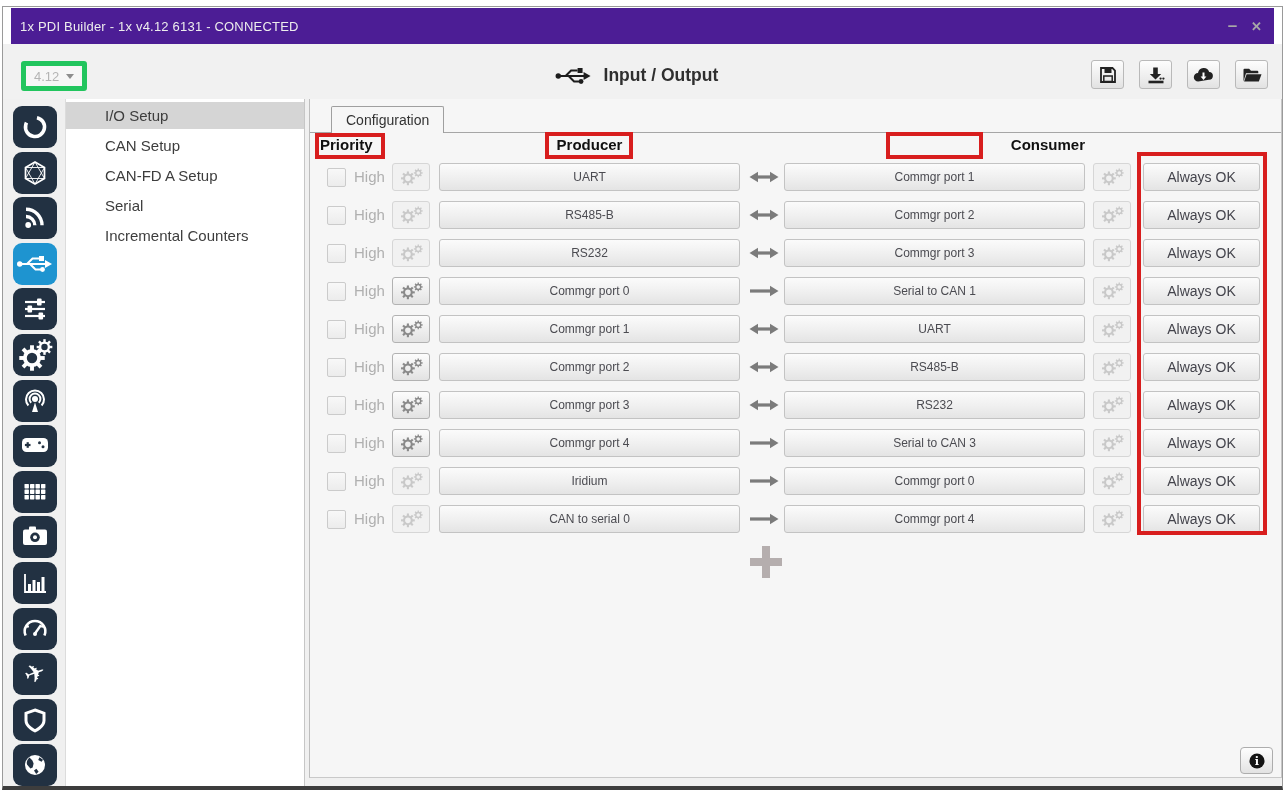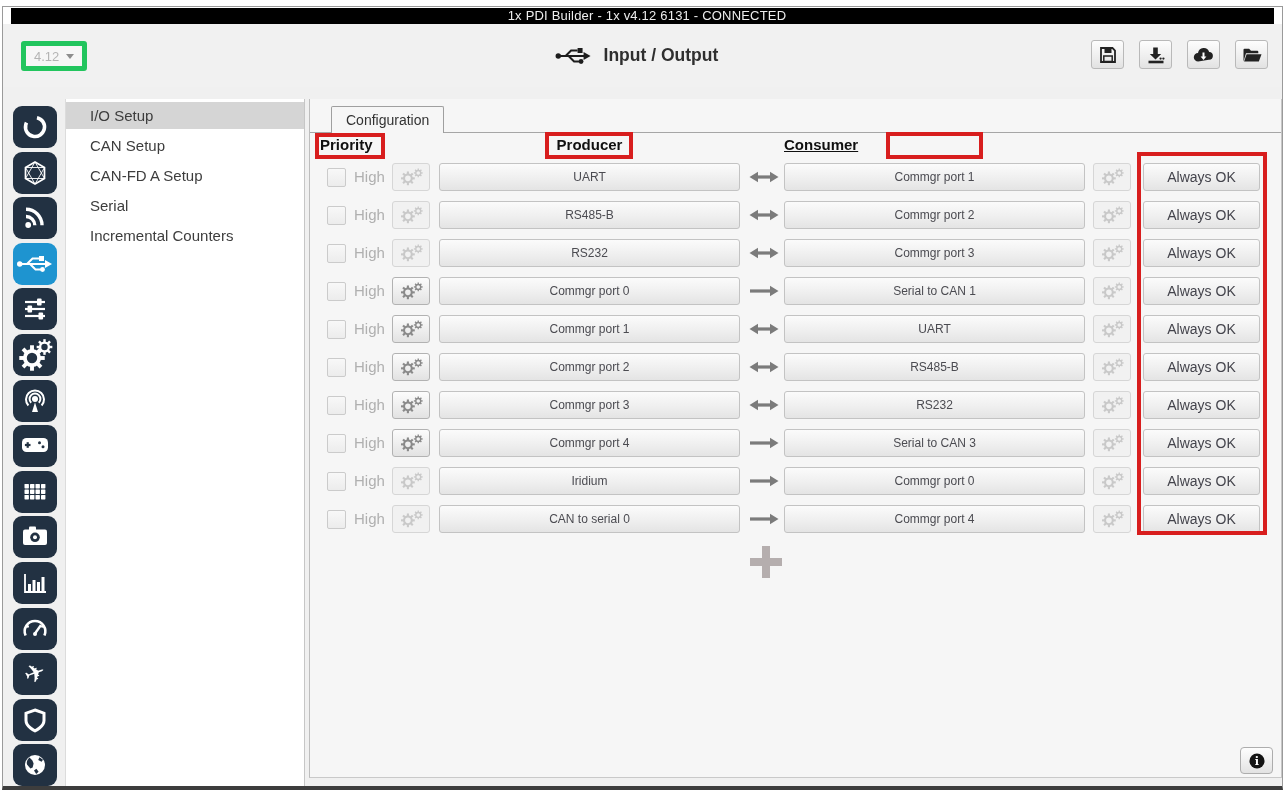"1x PDI Builder - 1x" .titlebar { background: #000000 -> #4c1d95; flex-direction: column -> none; height: 16px -> 36px }
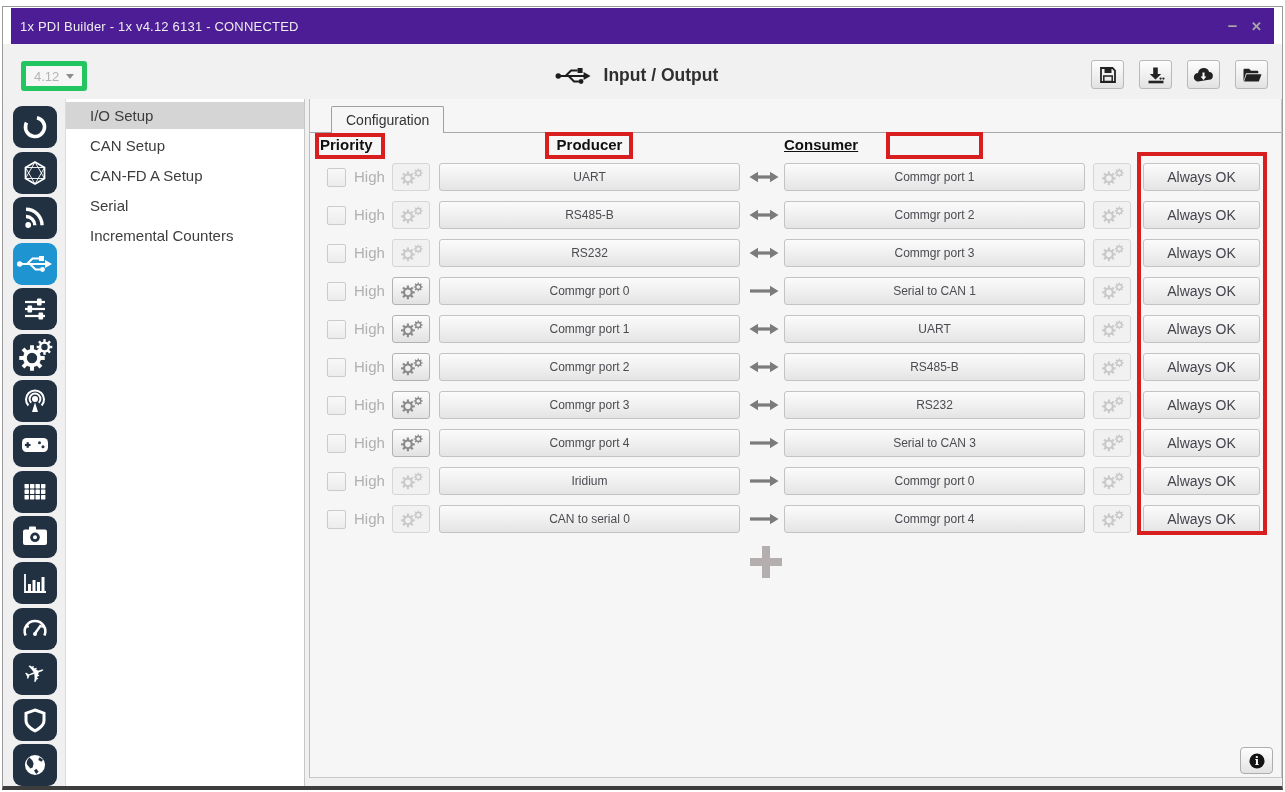"I/O Setup" .side-item { padding-left: 24px -> 39px }
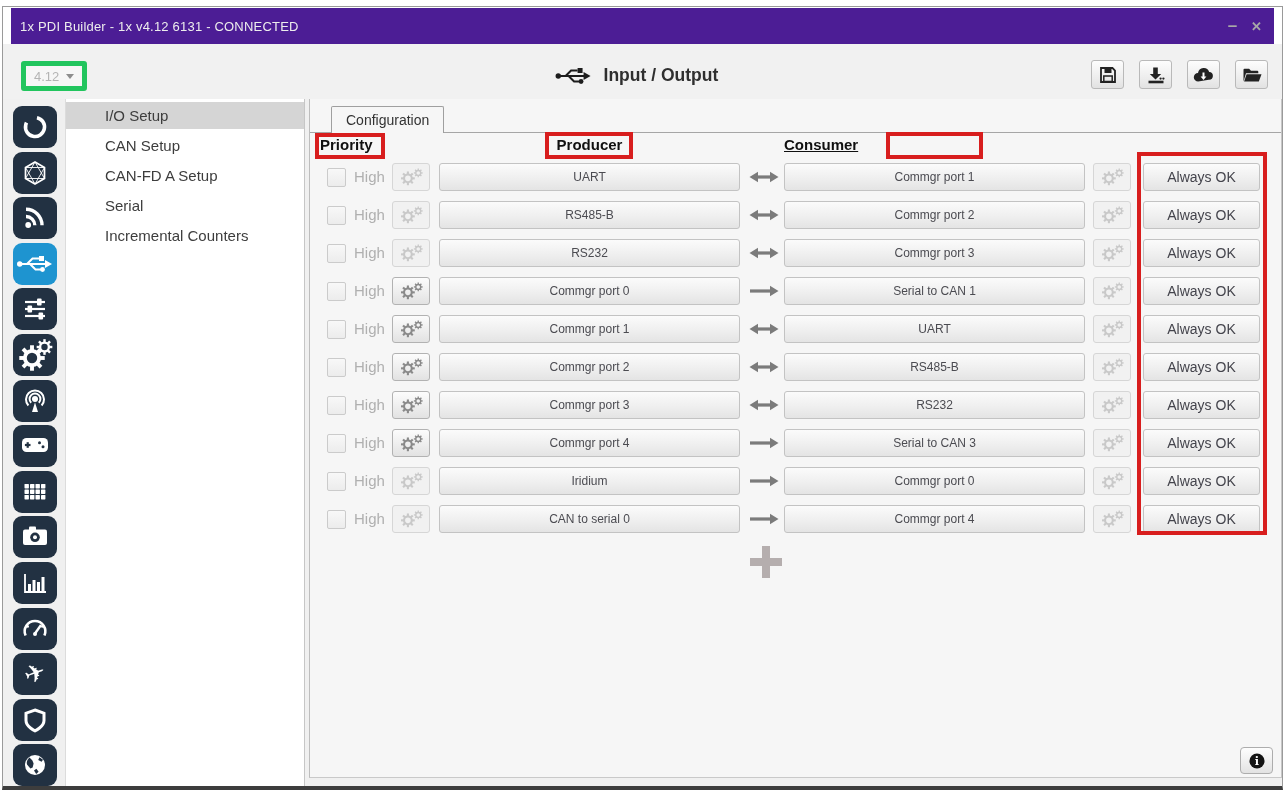"Consumer" .colhdr.consumer { text-align: left -> right; text-decoration: underline -> none }
